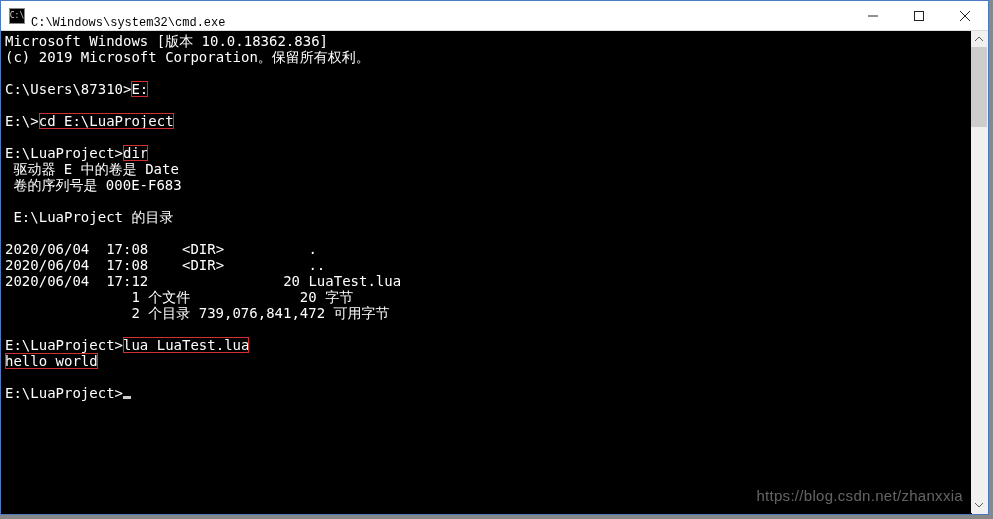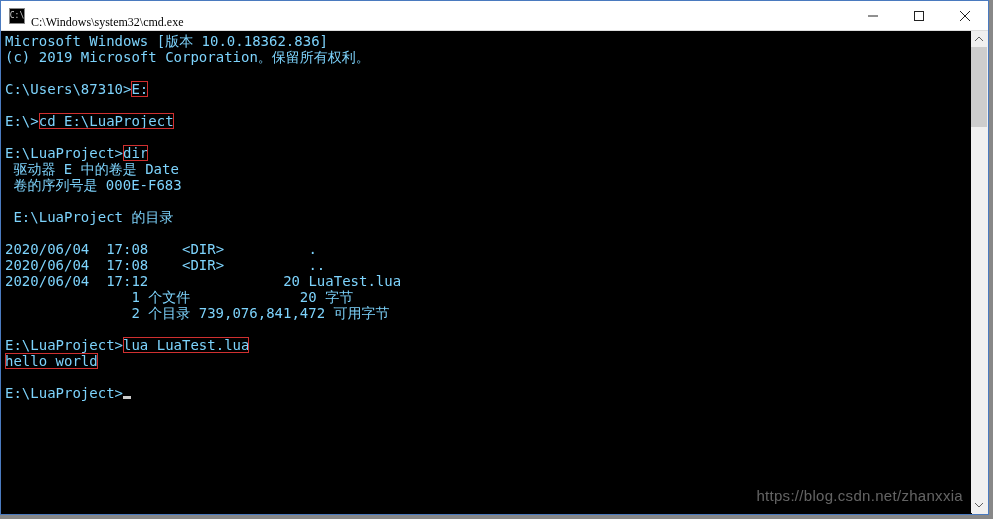"C:\Windows\system32\cmd.exe" .titlebar-text { font-family: Liberation Serif, serif -> Liberation Mono, monospace }
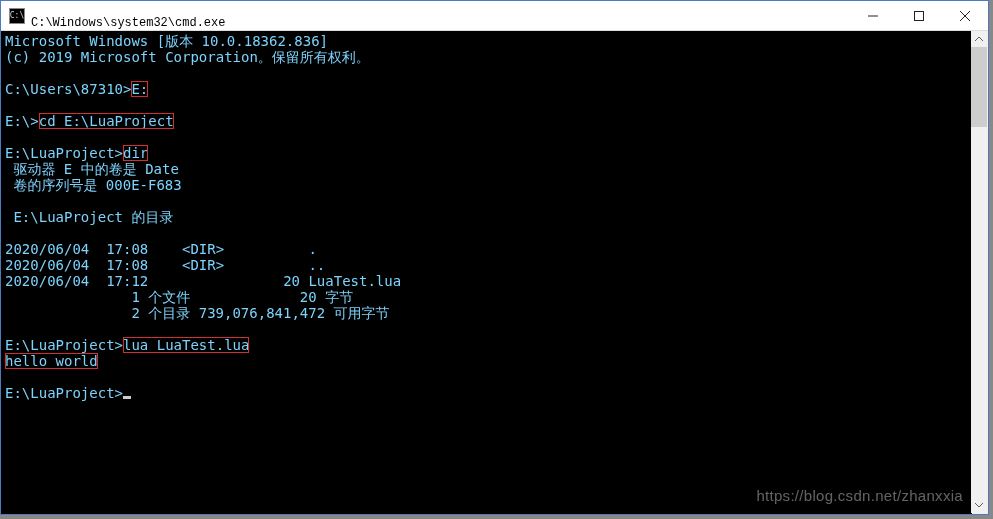"Microsoft Windows [版本 10.0.18362.836]" .terminal { color: #7dd3fc -> #ffffff }
